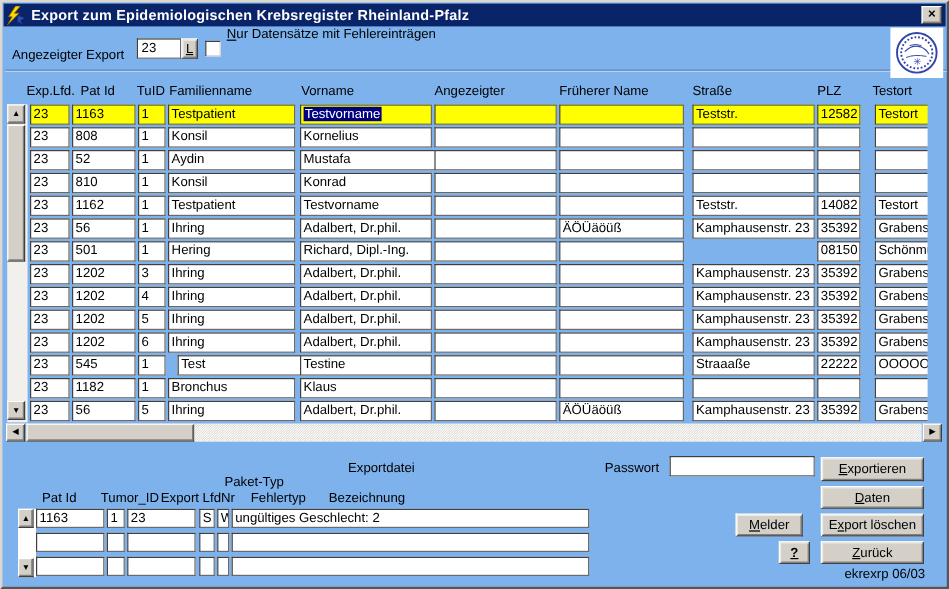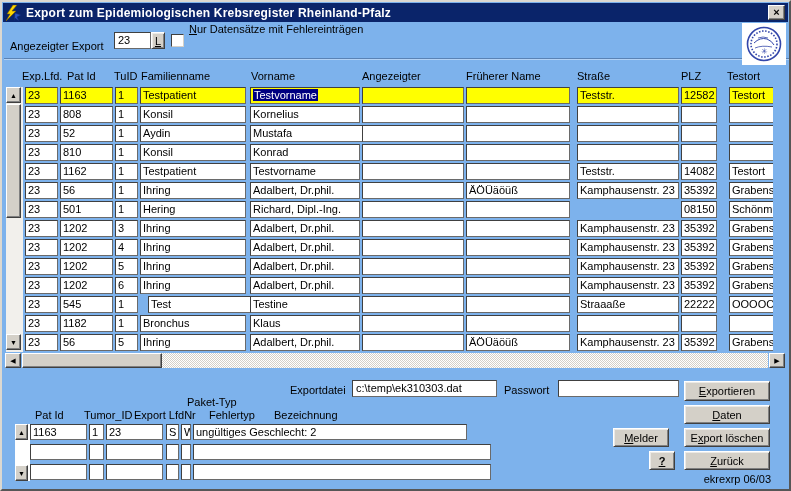"c:\temp\ek310303.dat" div.field { html: <div>c:\temp\ek310303.dat</div> -> none }
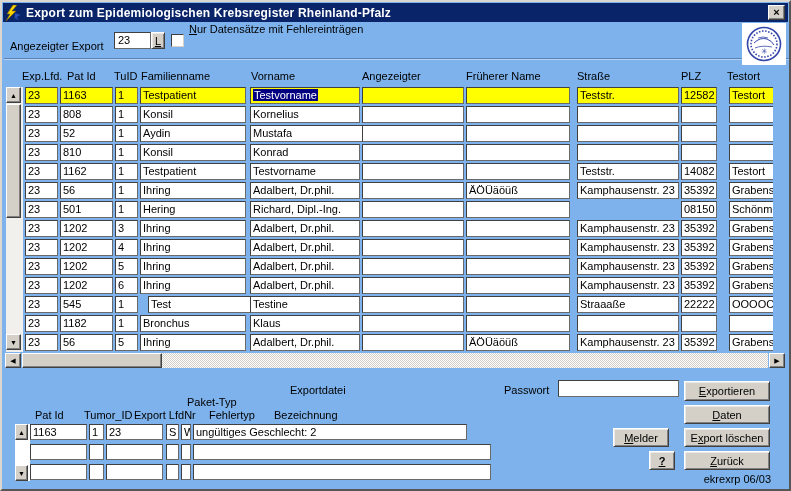"ungültiges Geschlecht: 2" div.ecell { width: 274px -> 298px }
